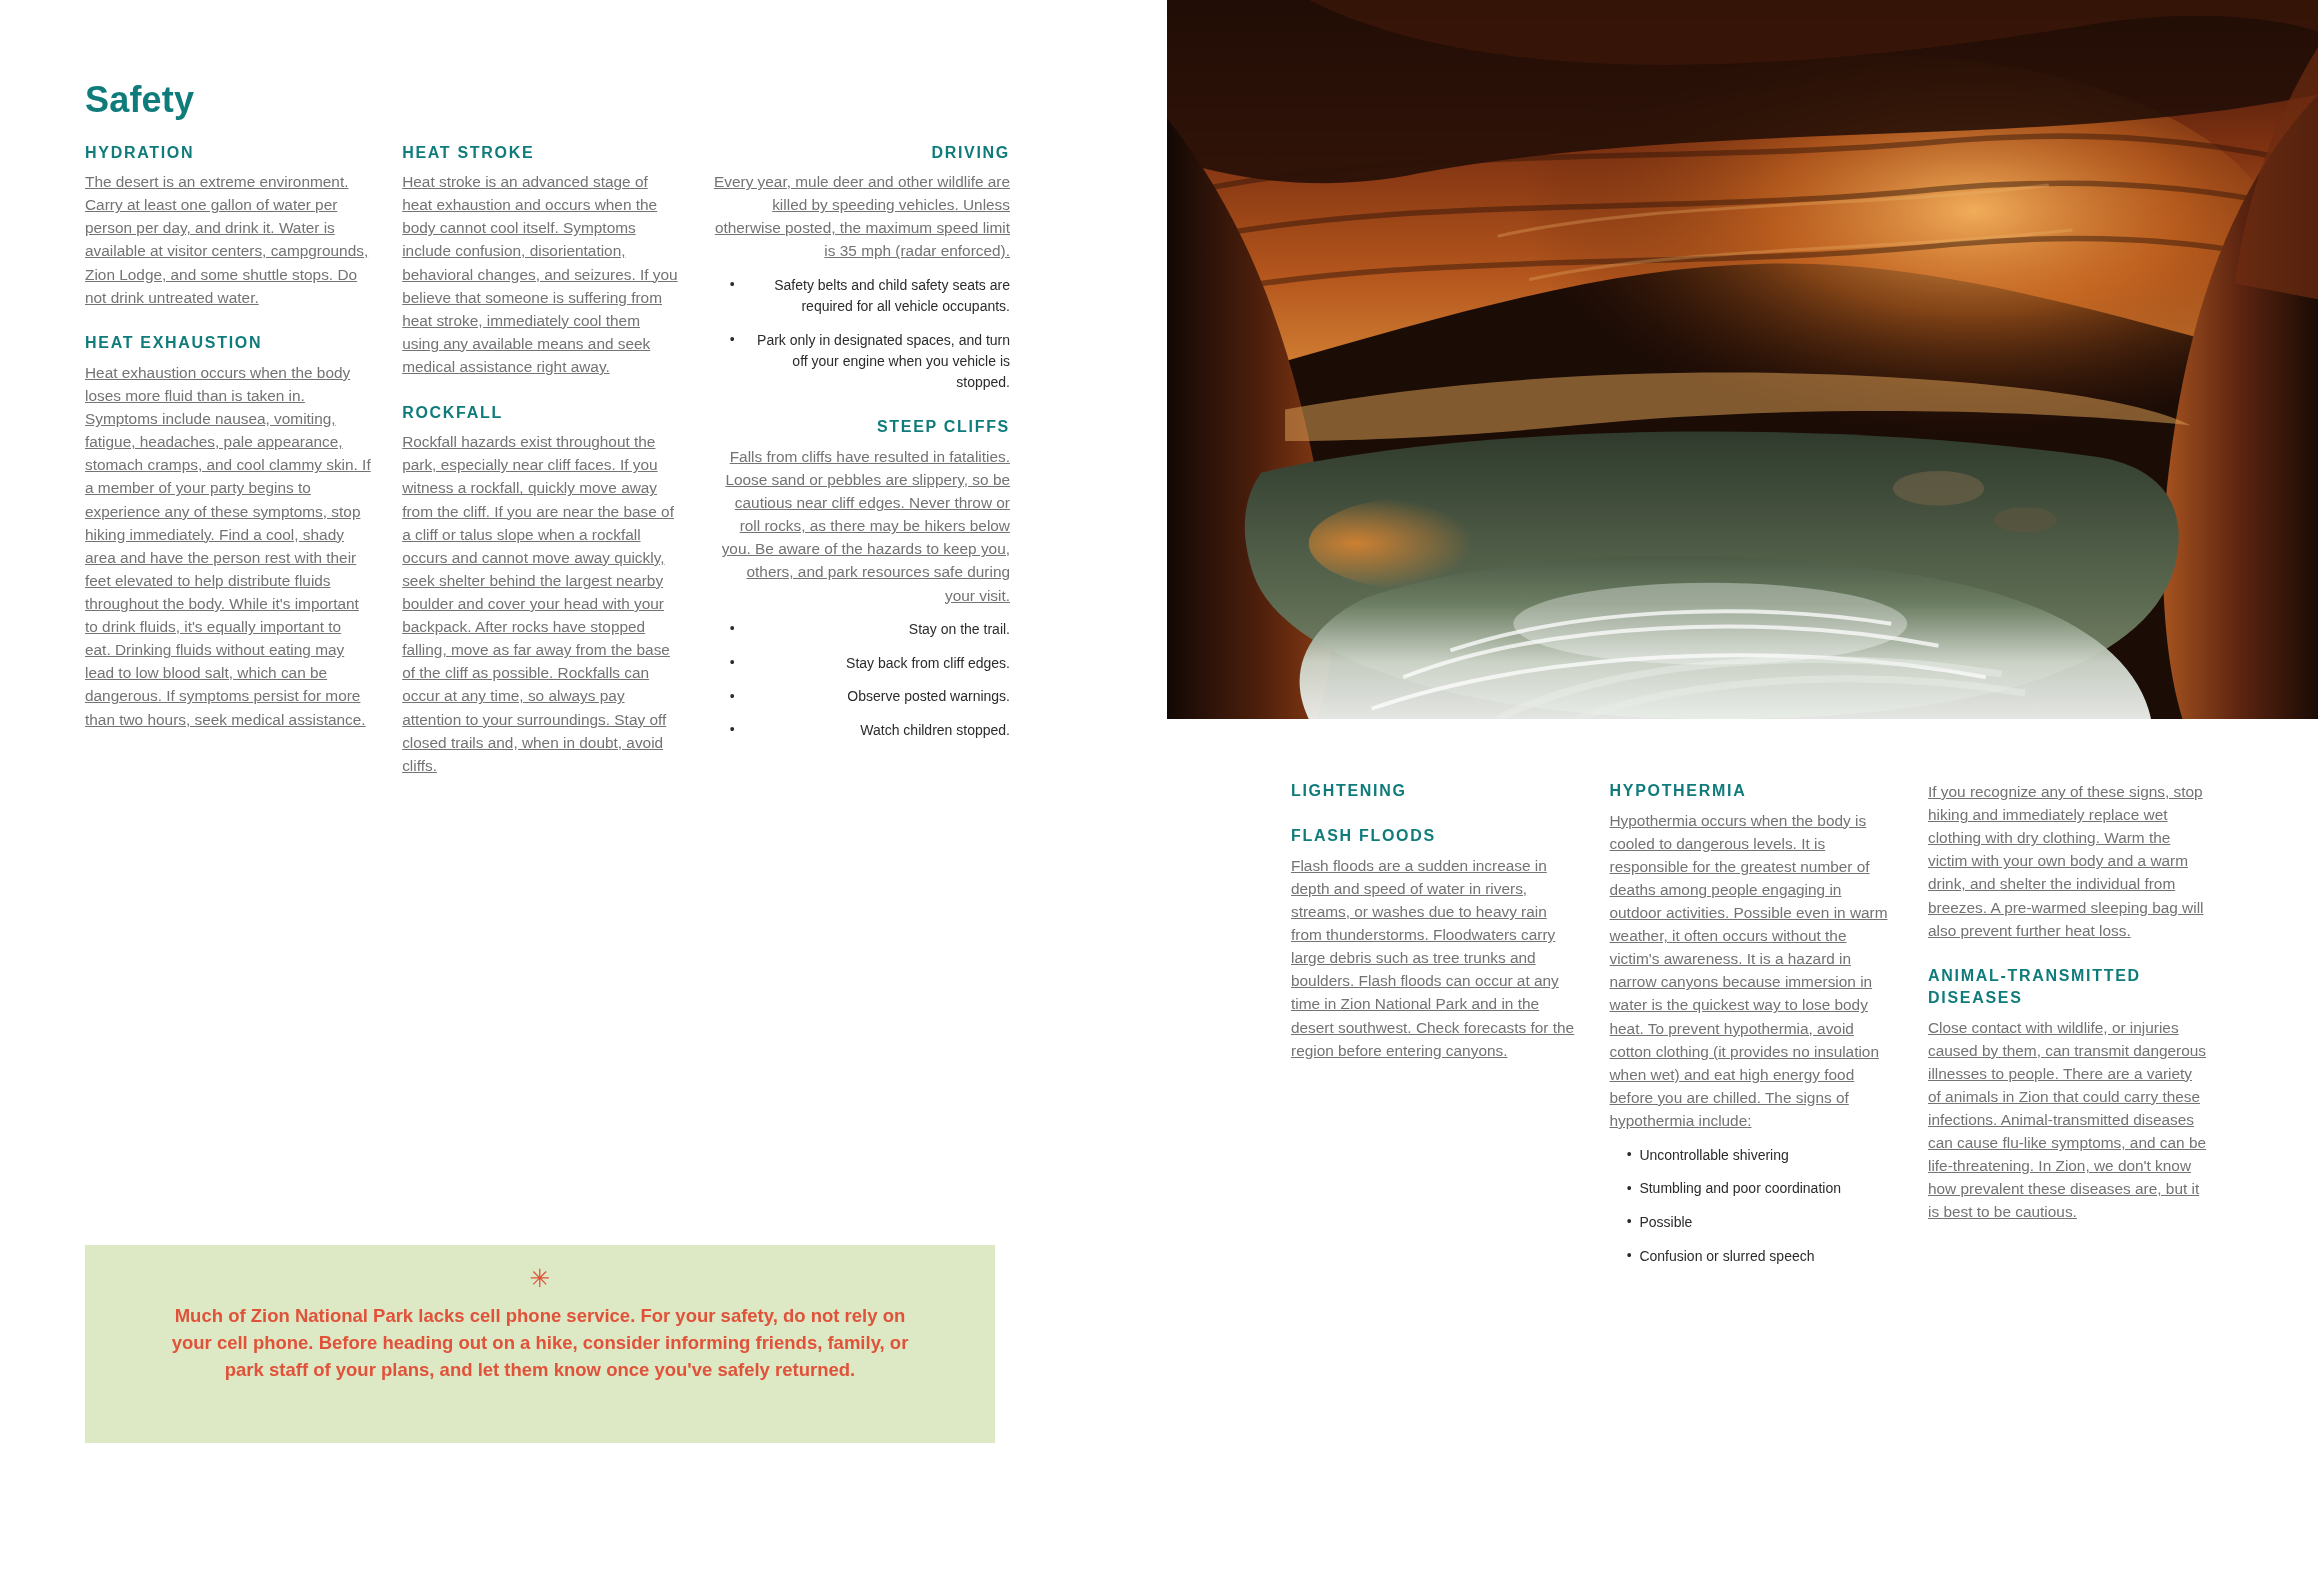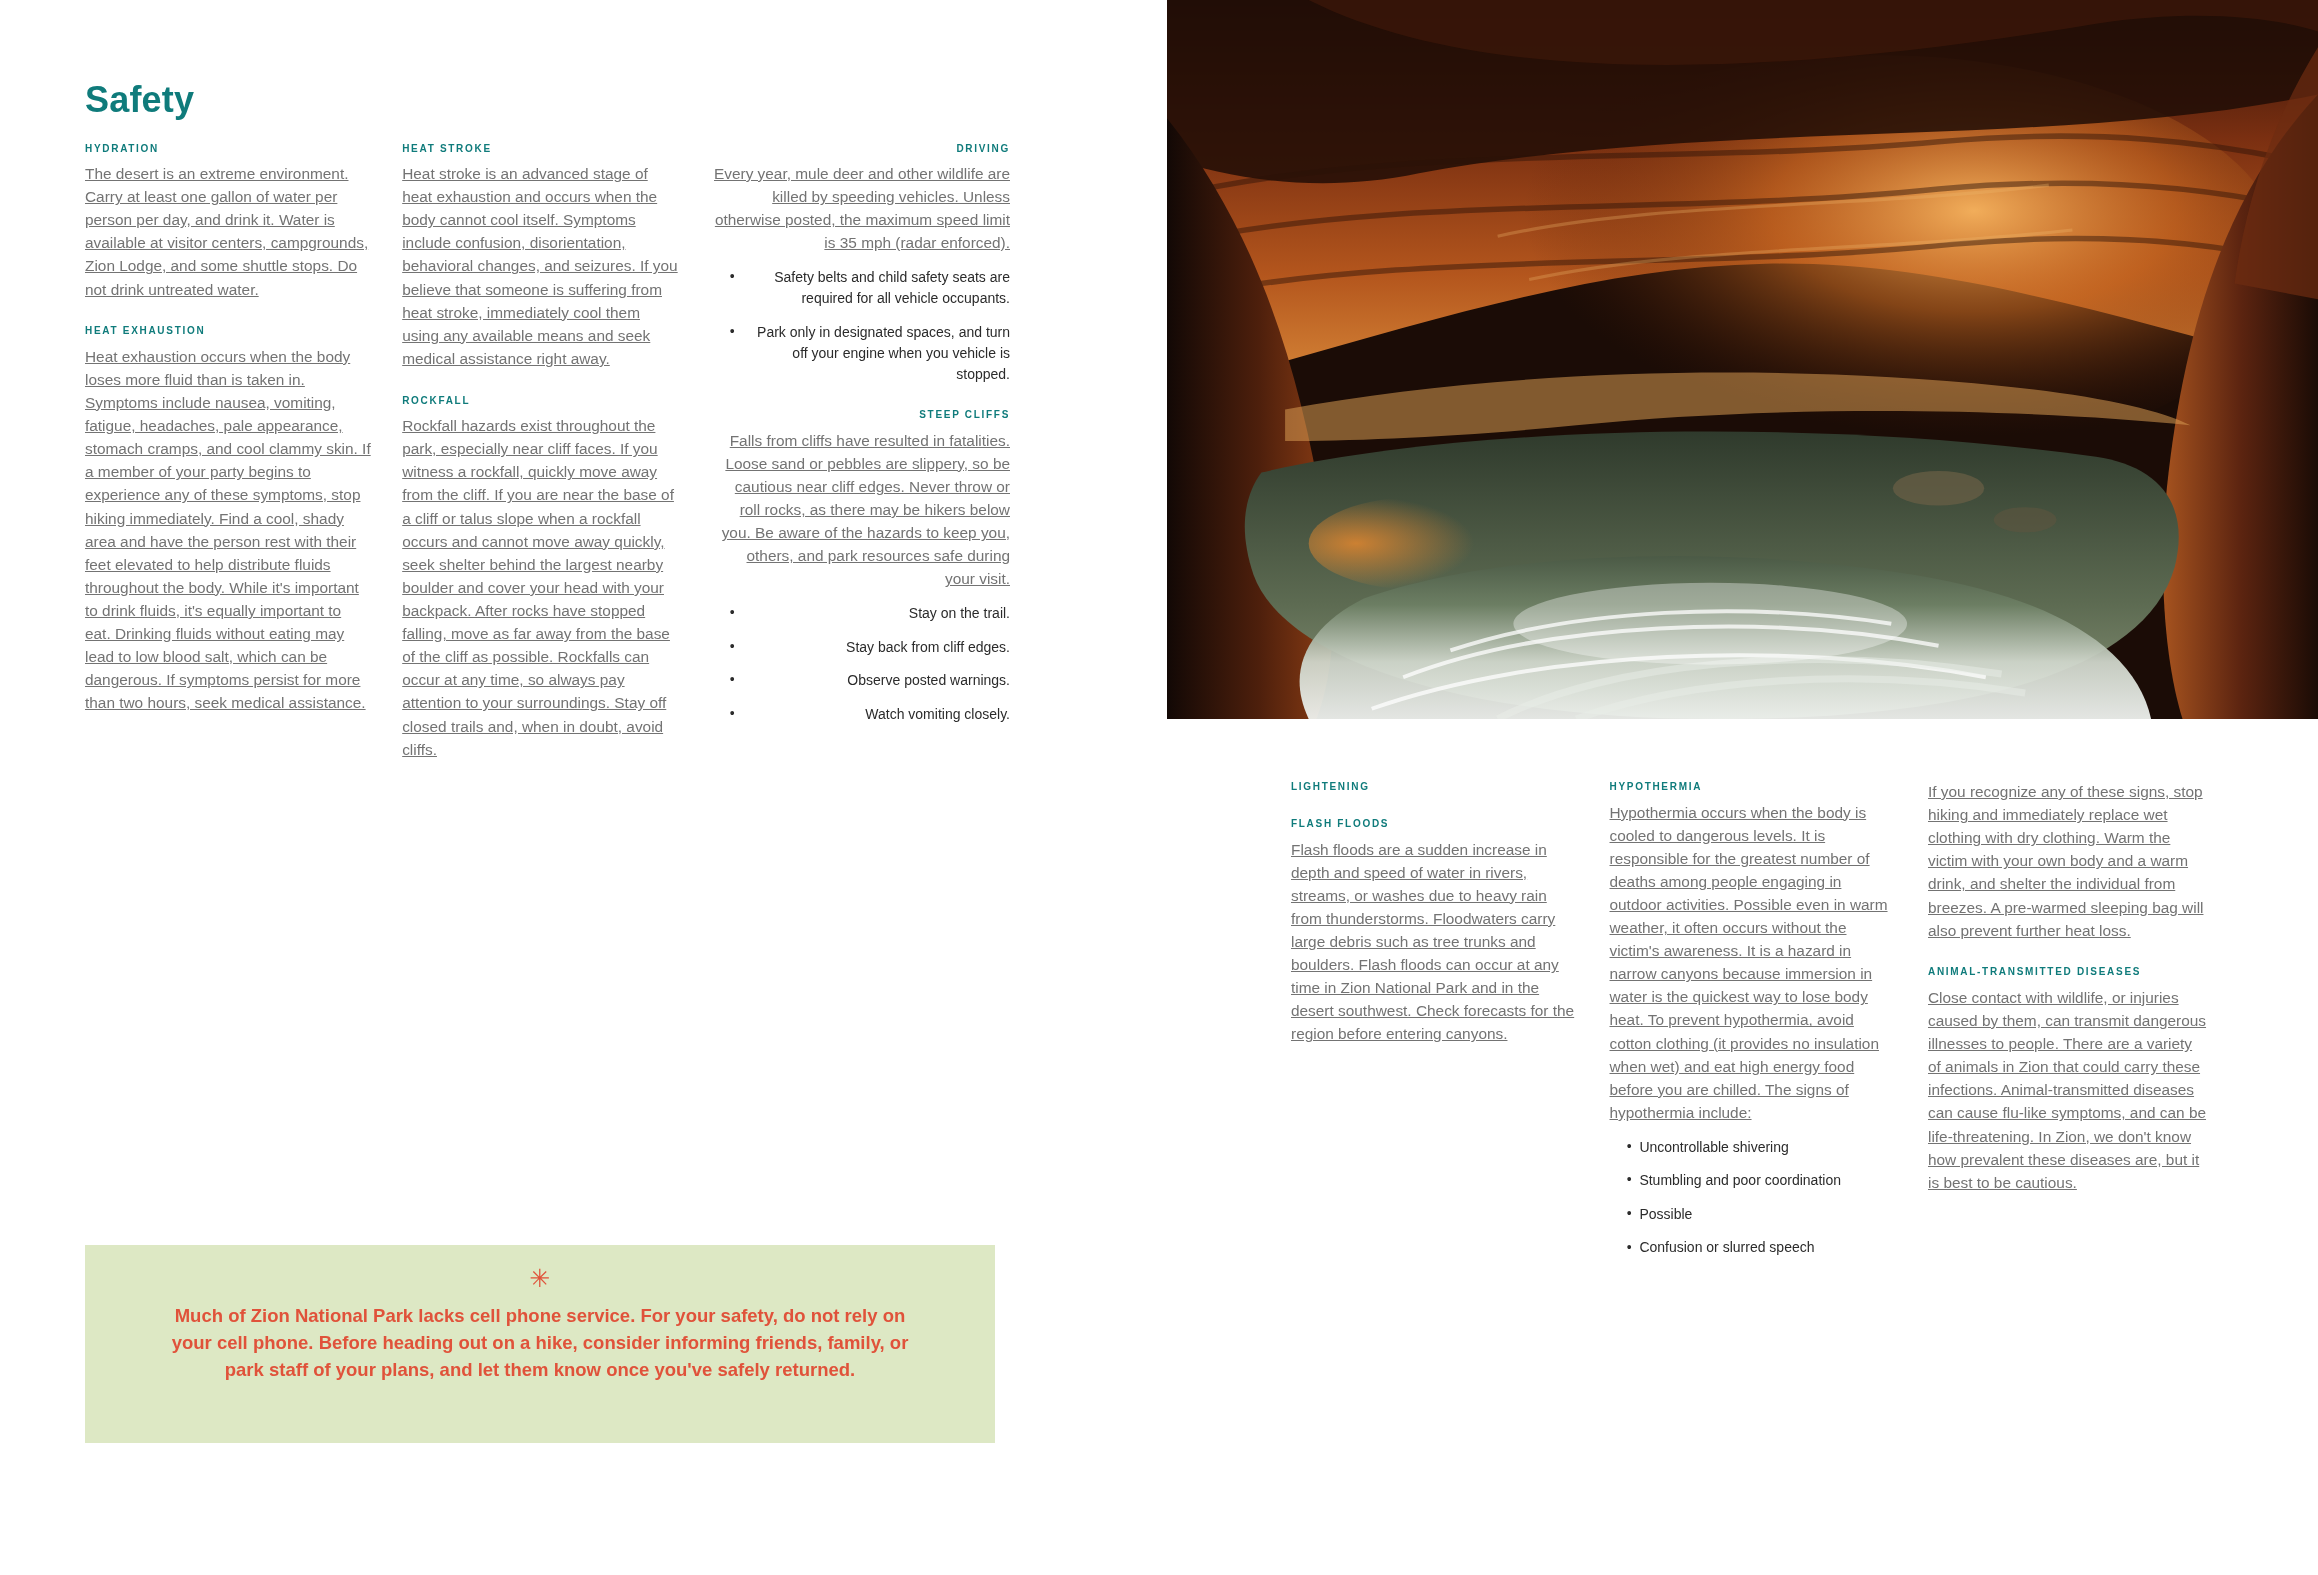"HYDRATION" h3.sec-head { font-size: 10px -> 16px }
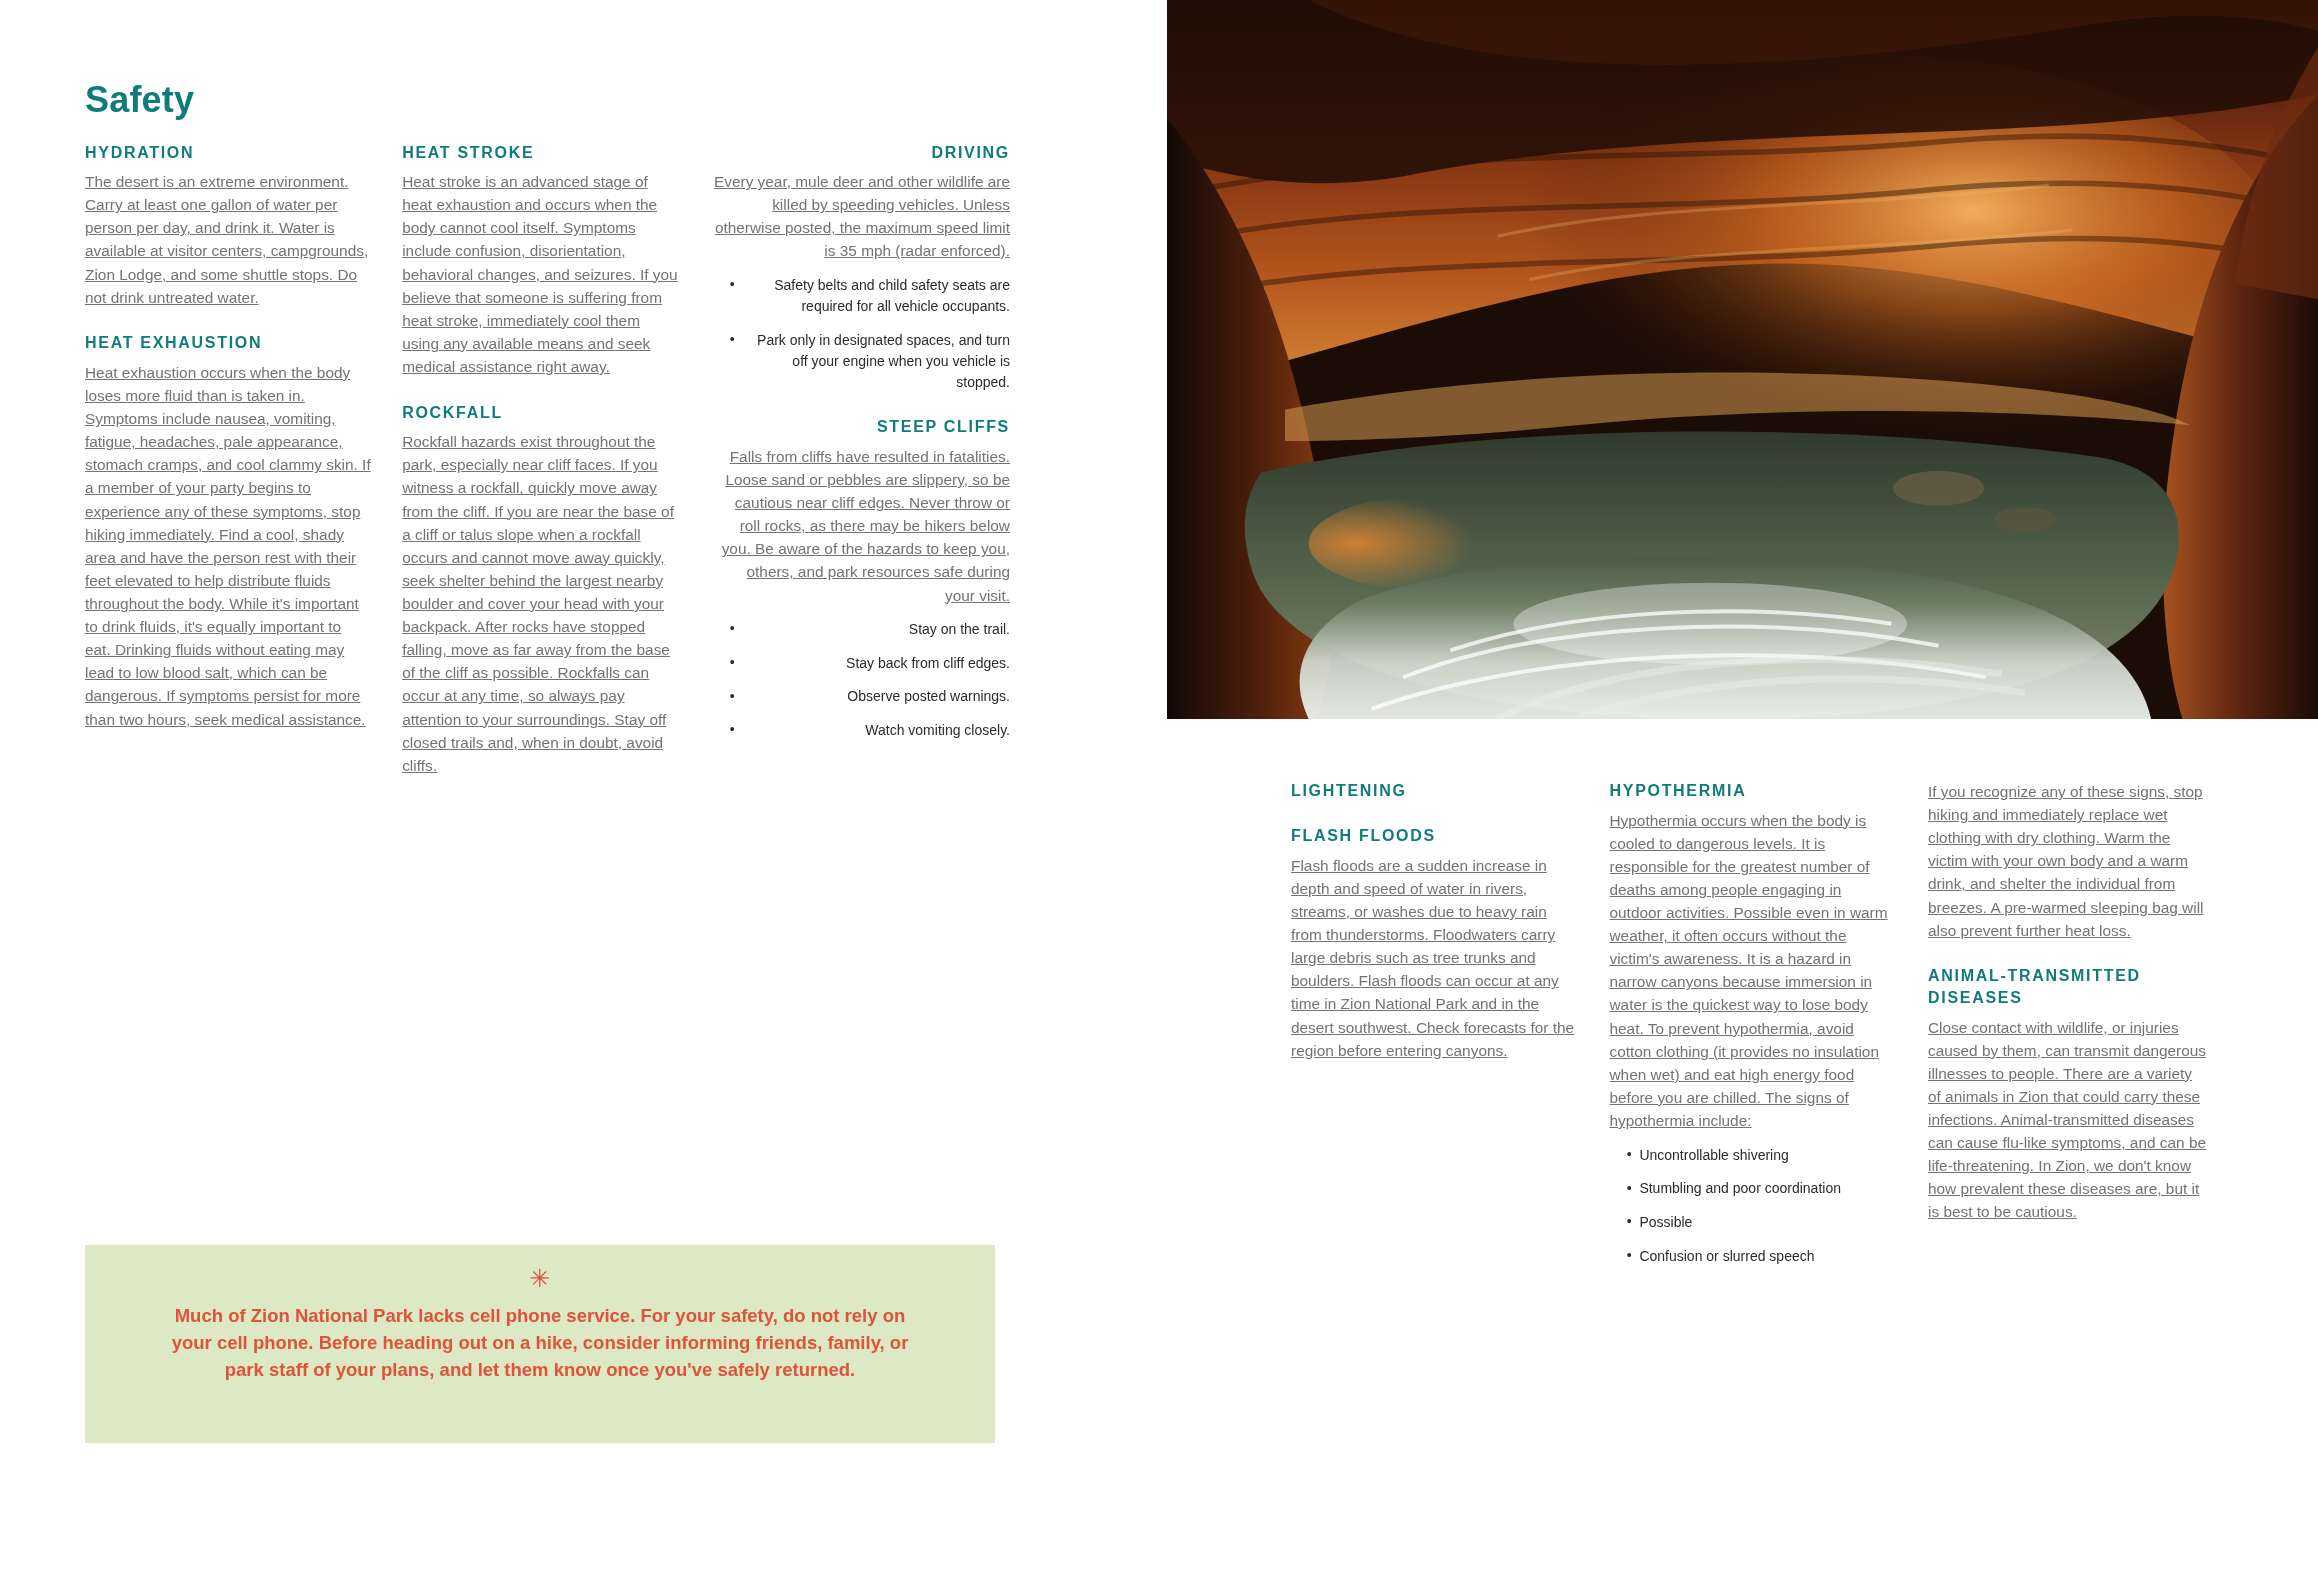"Watch vomiting closely." li { text: vomiting closely -> children stopped }
